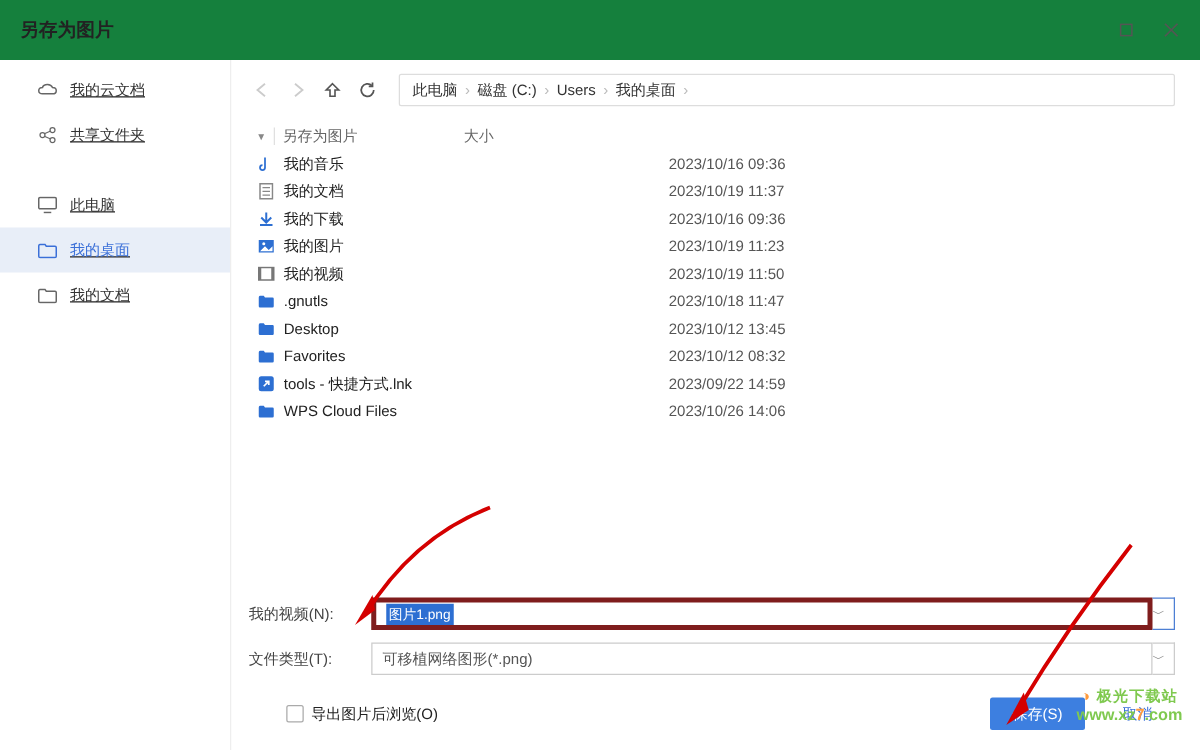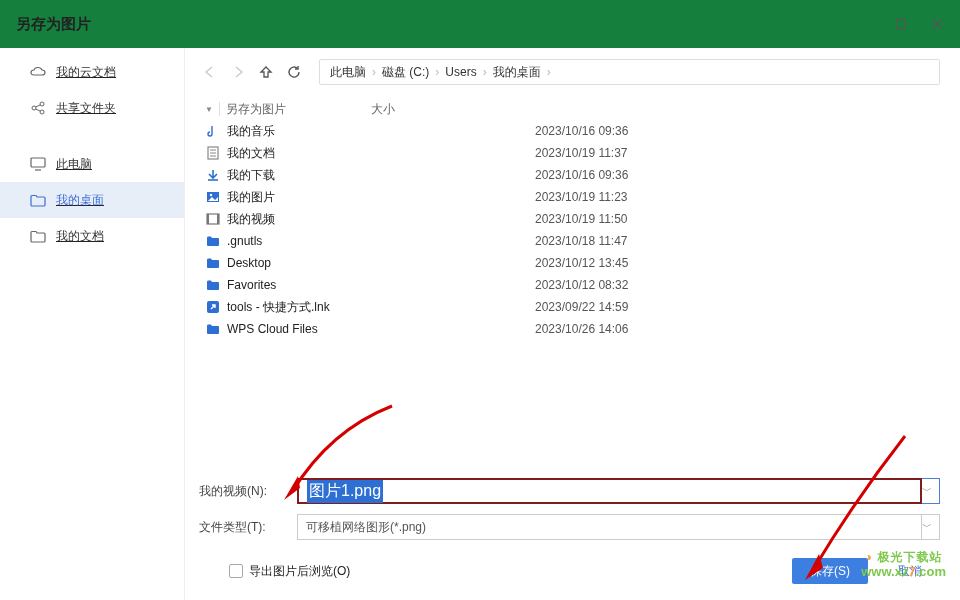"图片1.png" .text-input { border: 2px solid #7f1d1d -> 4px solid #7f1d1d; font-size: 16px -> 11px }
